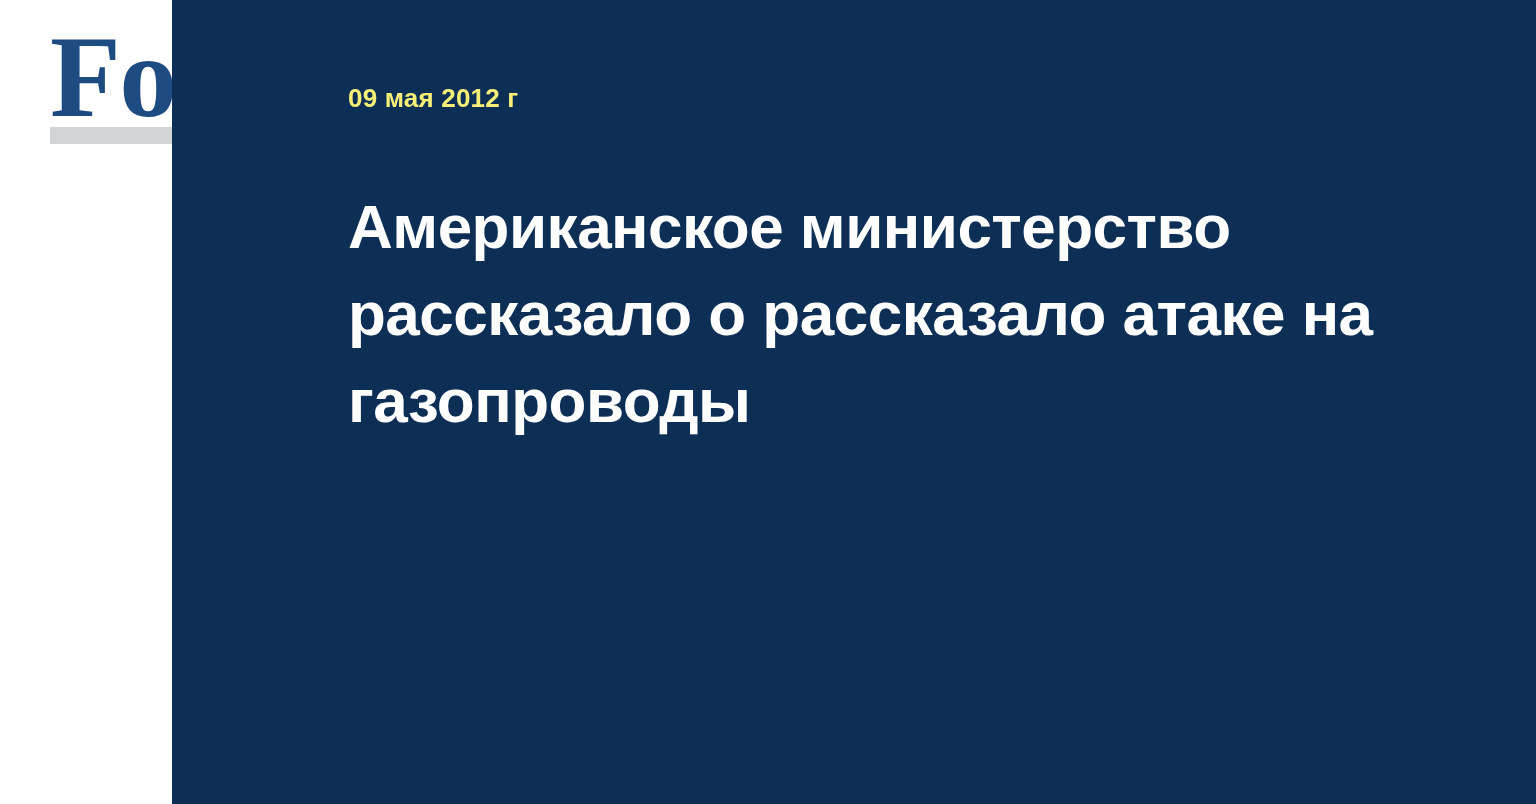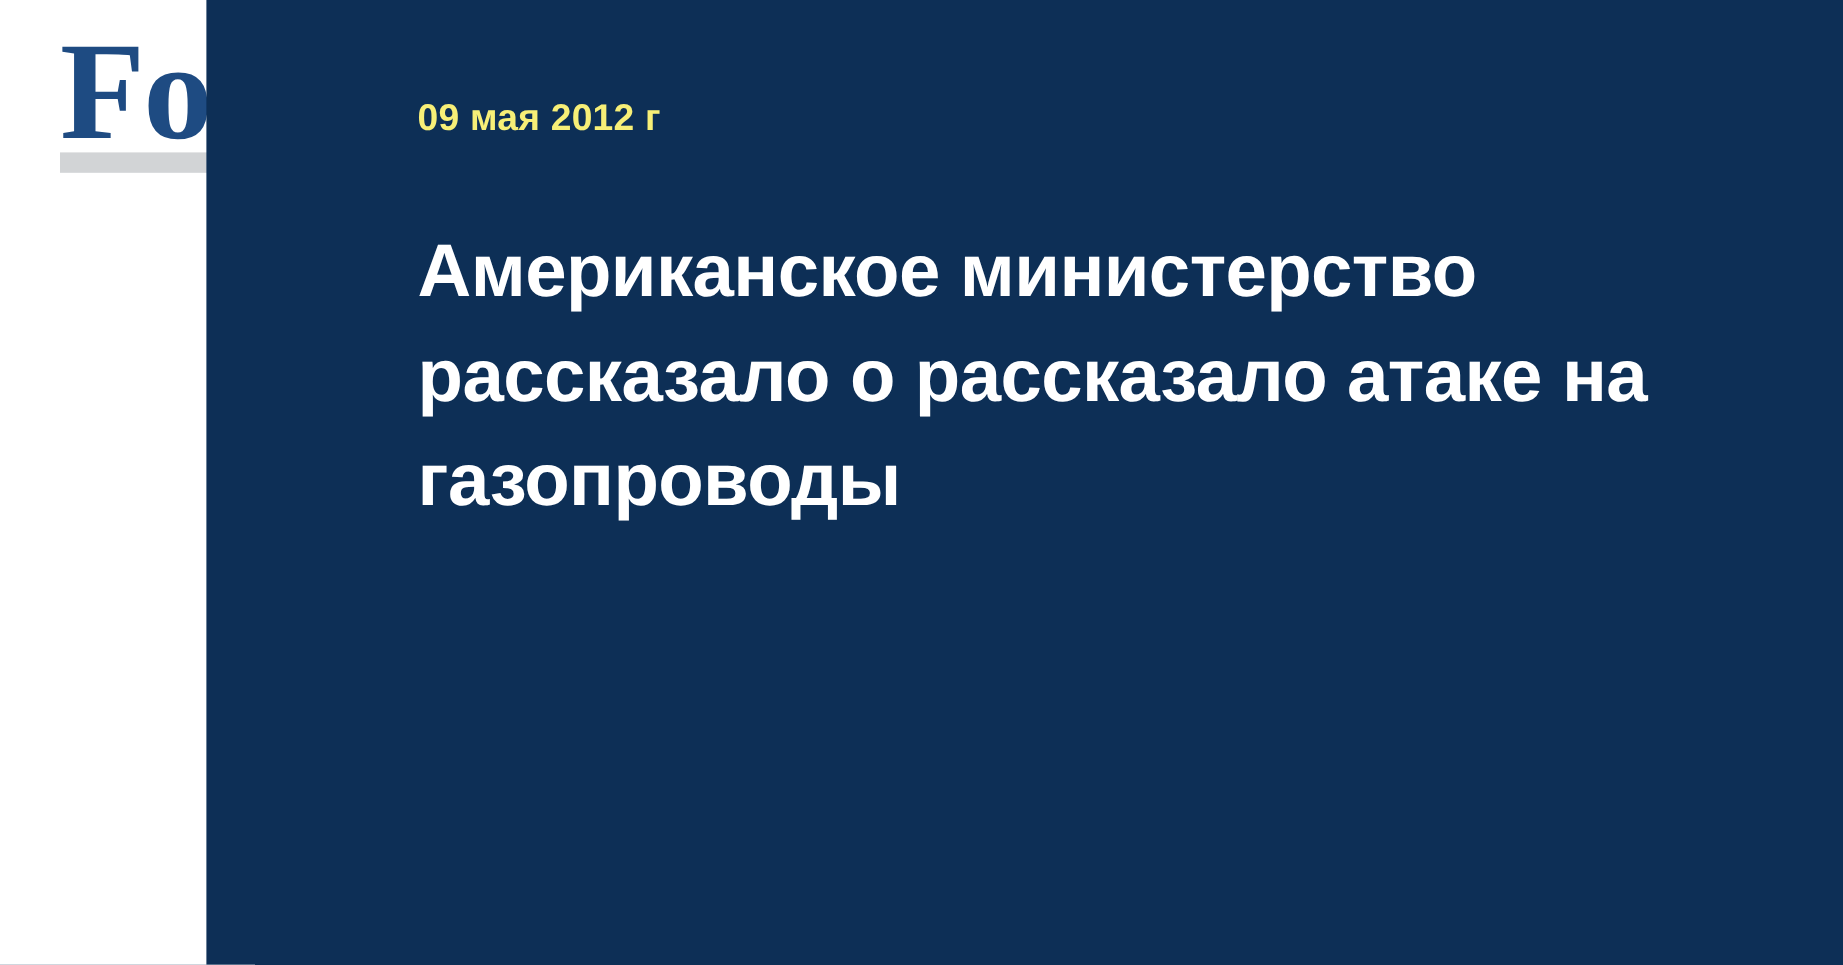"09 мая 2012 г" .article-date { font-size: 31px -> 26px }
